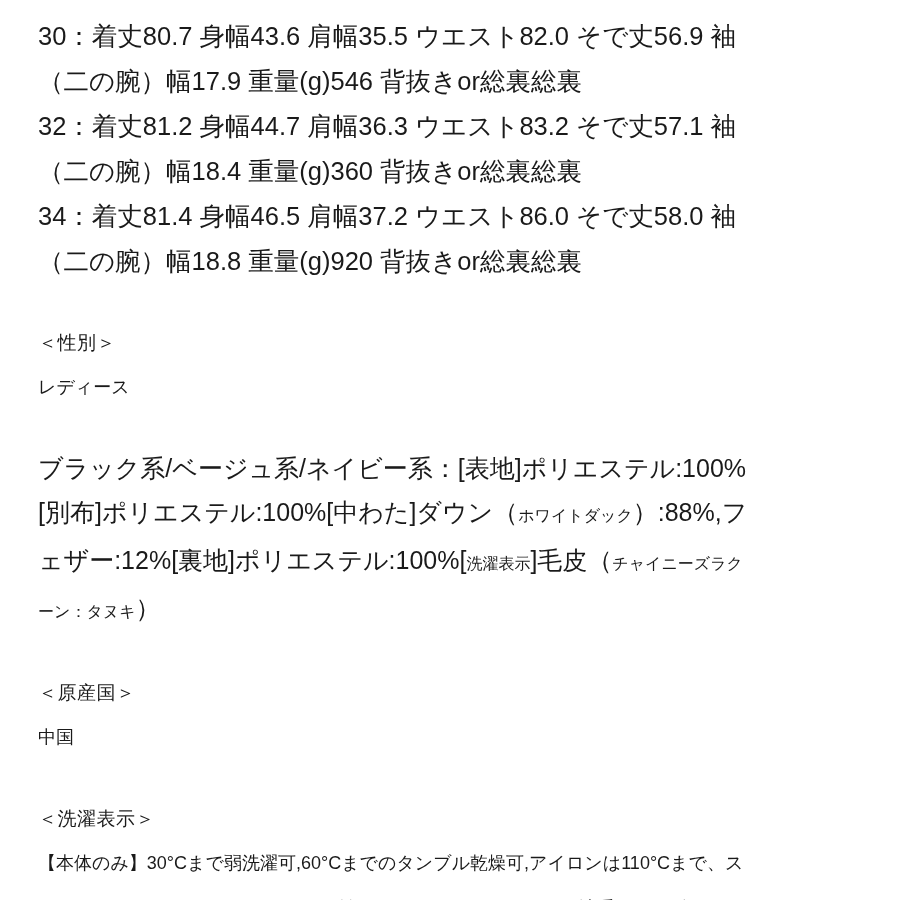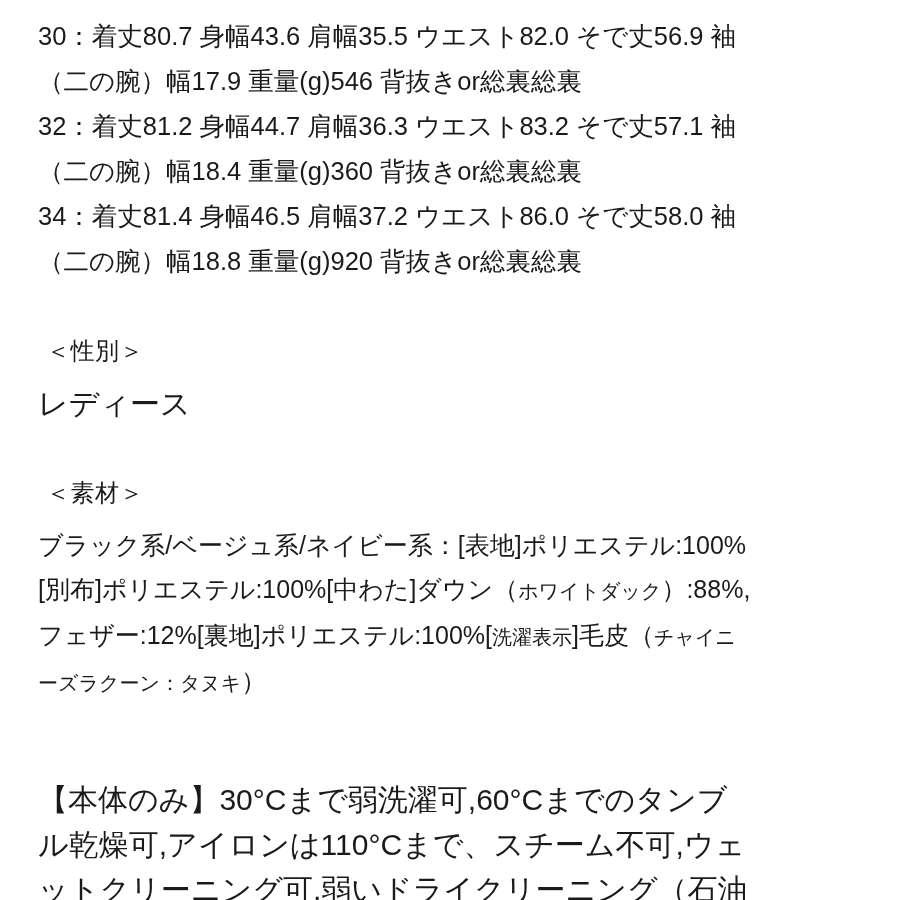"＜性別＞" .heading { font-size: 24px -> 19px; margin: 8px -> 0 }
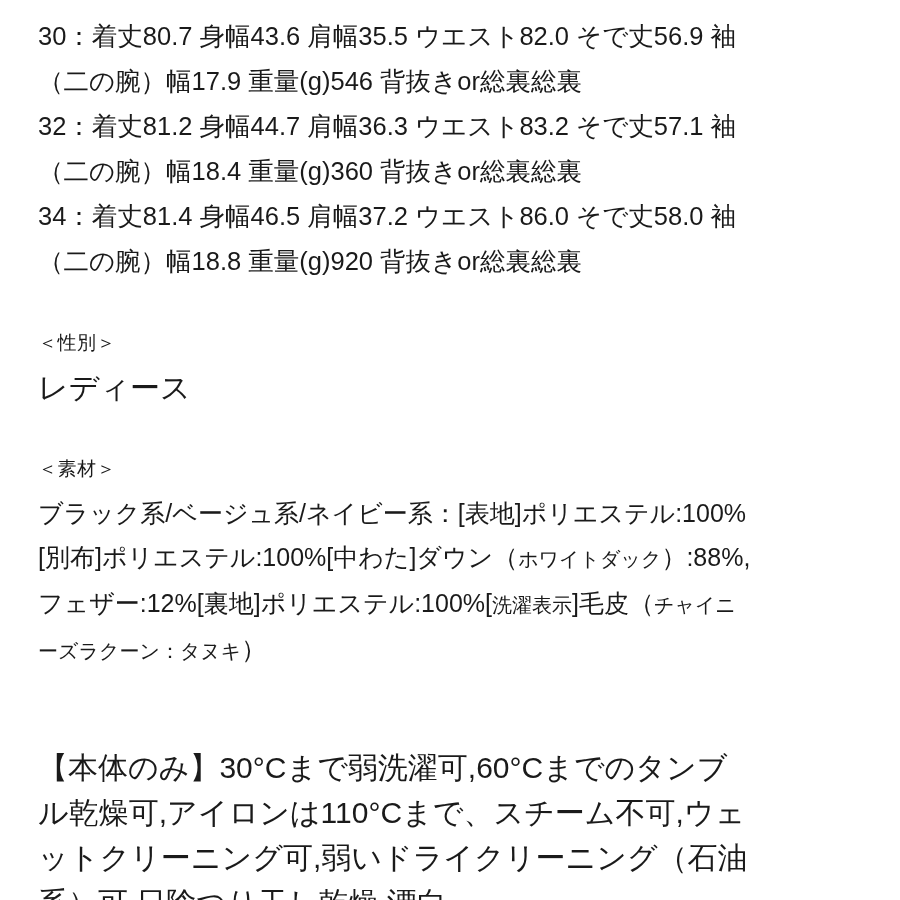"レディース" .body-text { font-size: 30px -> 18px }
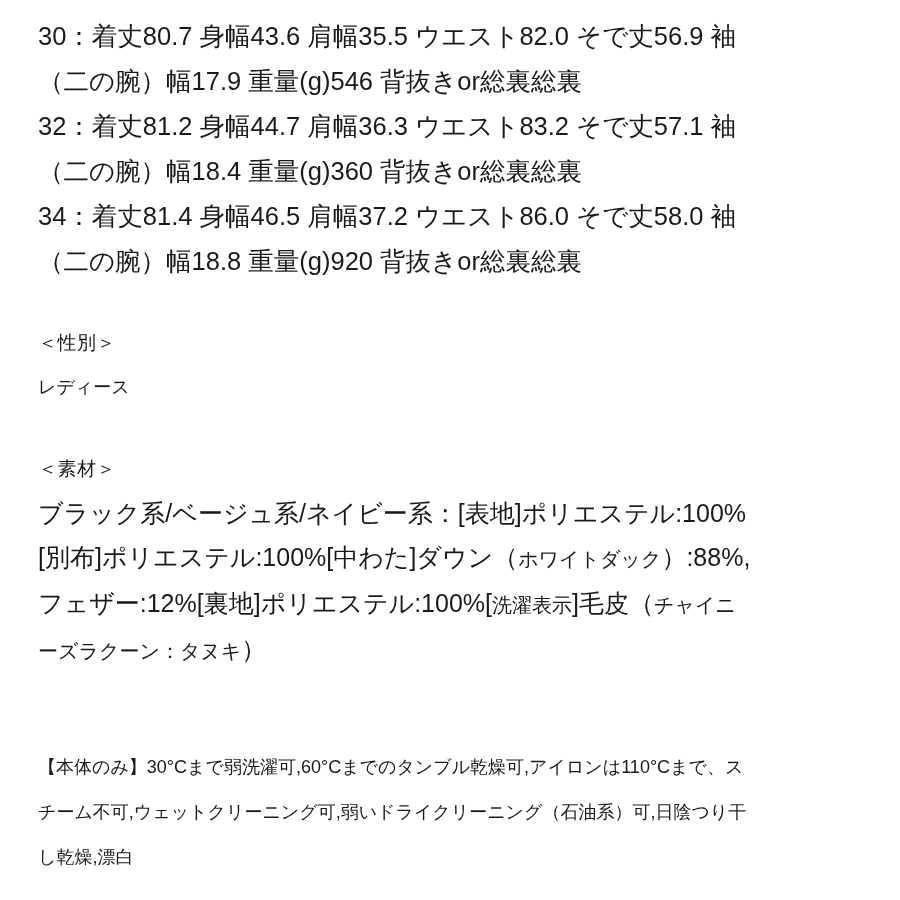"＜素材＞" p.heading { html: <p>＜素材＞</p> -> none }
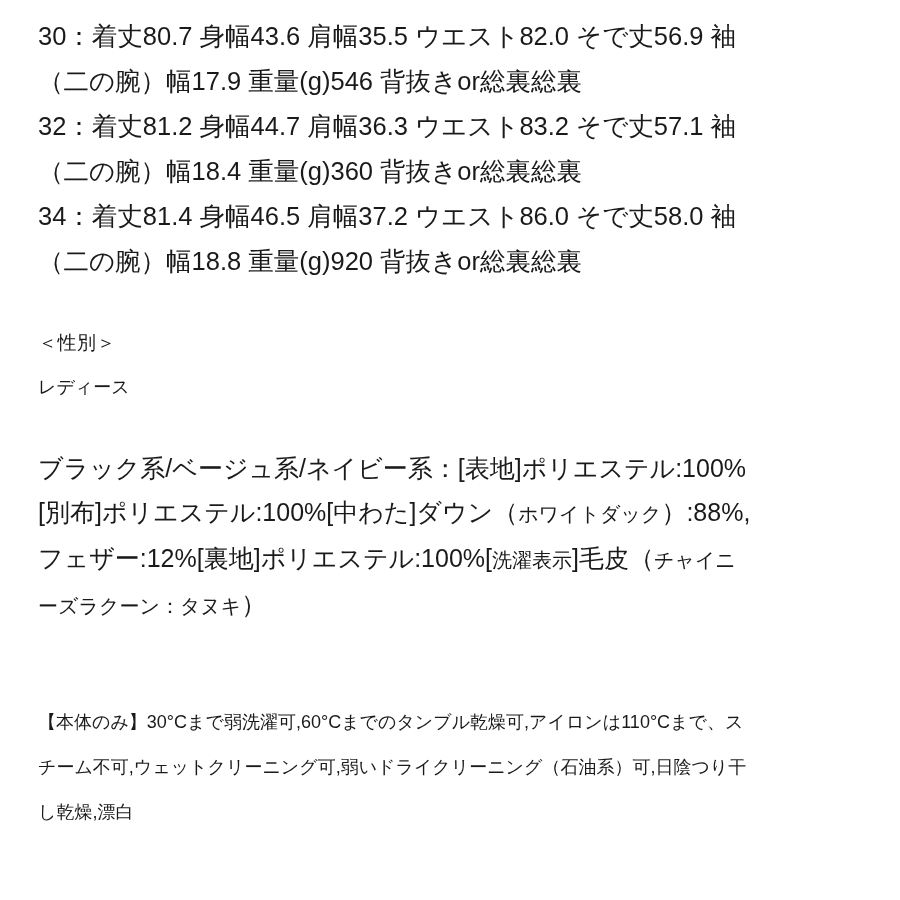"ホワイトダック" .small-kana { font-size: 20px -> 16px }
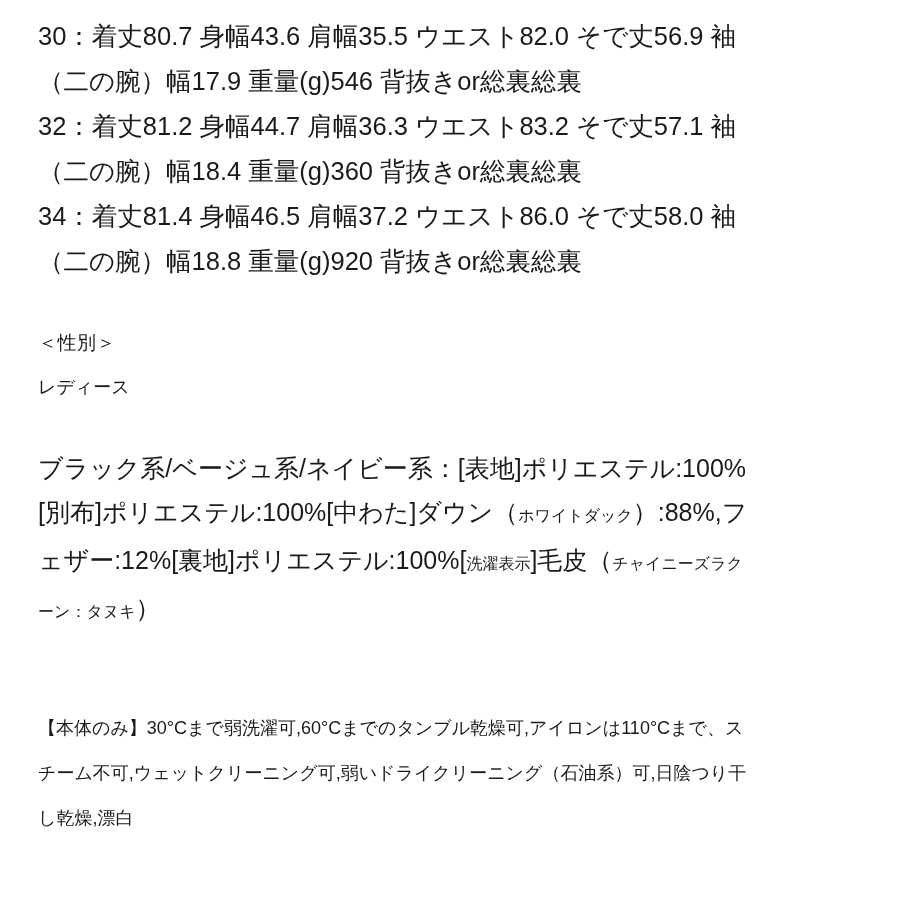"＜原産国＞" div { html: none -> <div> <p>＜原産国＞</p> <p>中国</p> </div> }
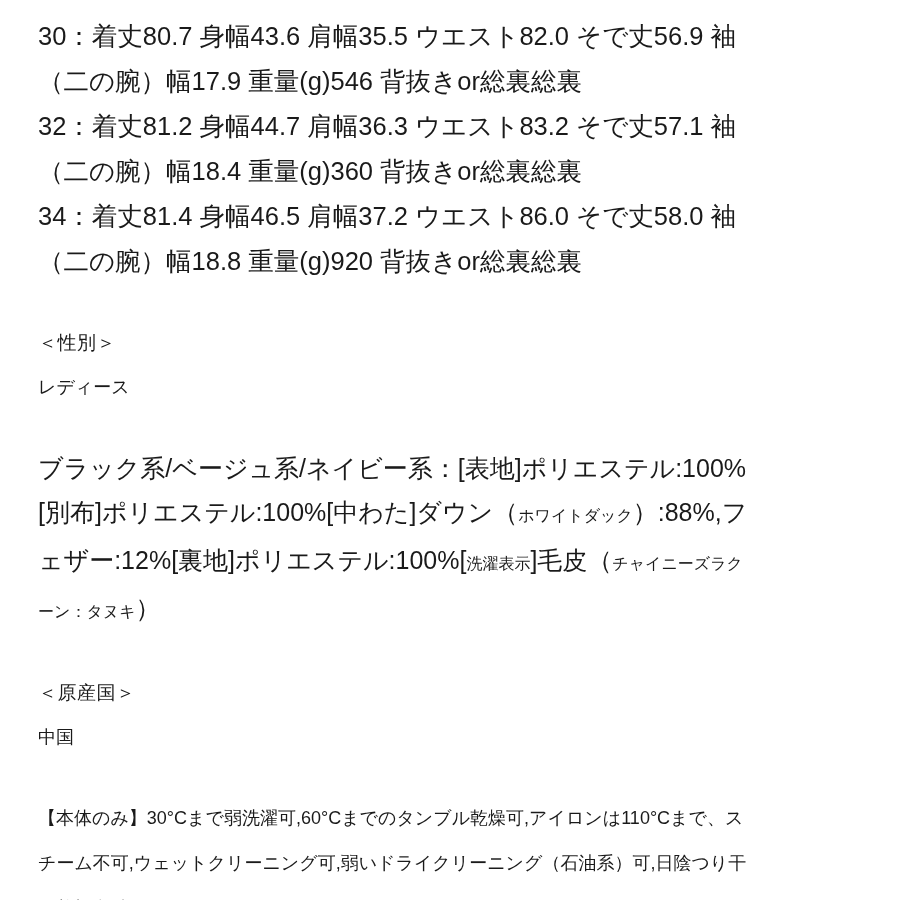"＜洗濯表示＞" p.heading { html: none -> <p>＜洗濯表示＞</p> }
